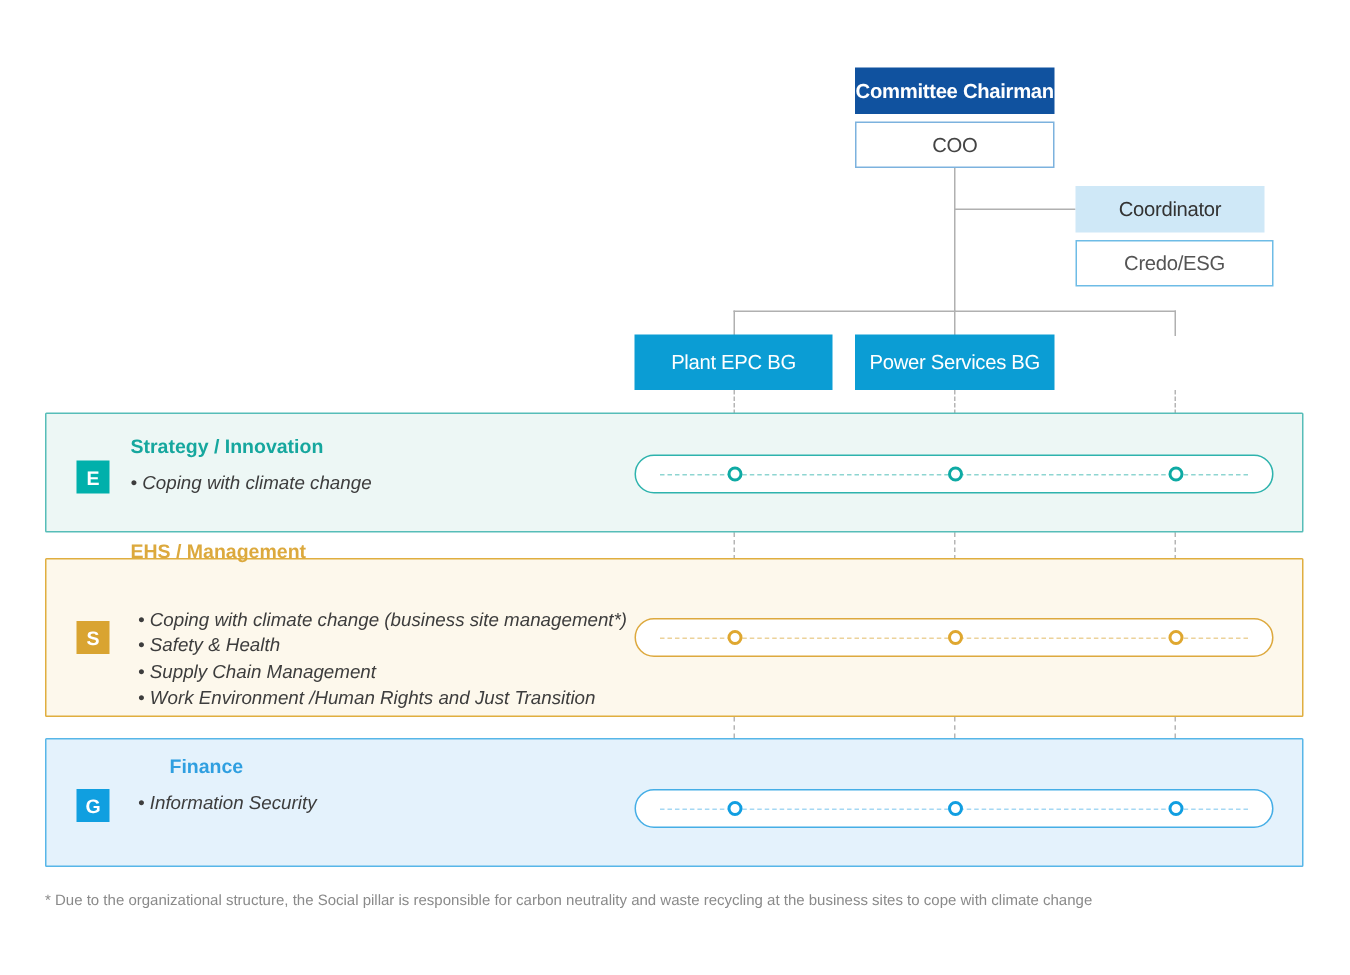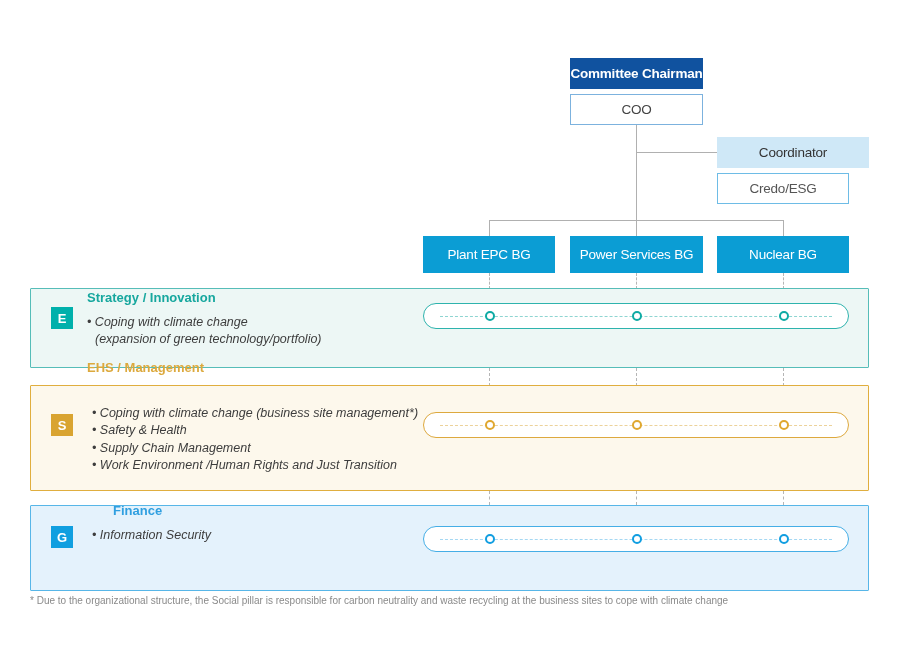"Committee Chairman" .abs { margin-top: 13px -> none }
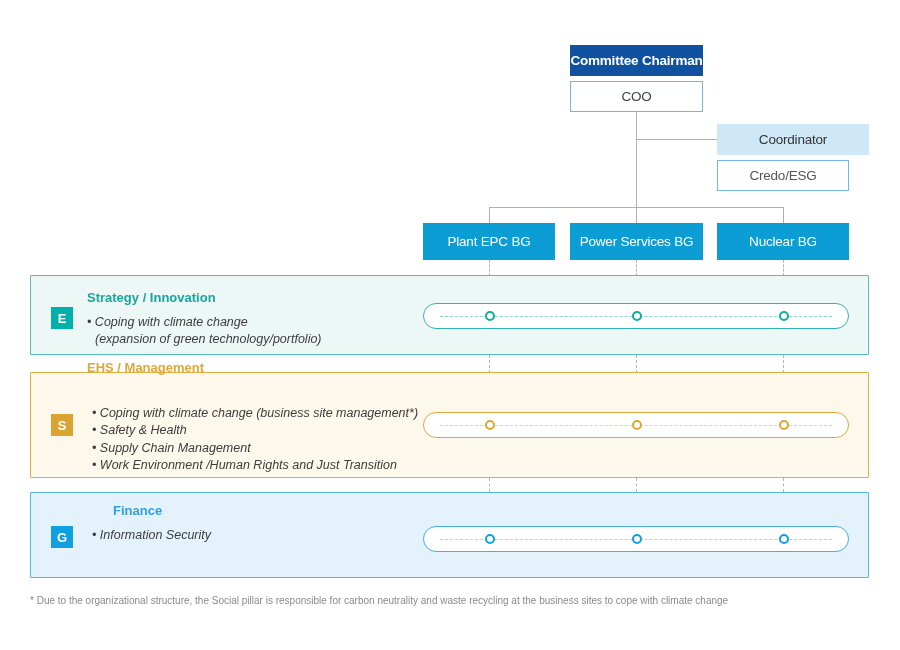"Coordinator" div.abs { width: 152px -> 126px }
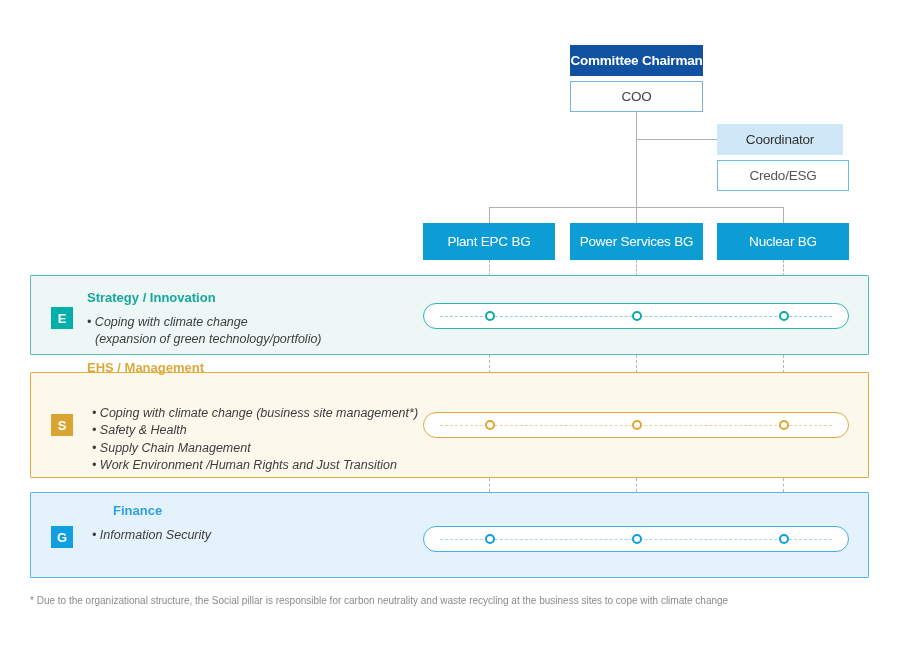"Nuclear BG" div.abs { html: <div> <span>Nuclear BG</span> </div> -> none }
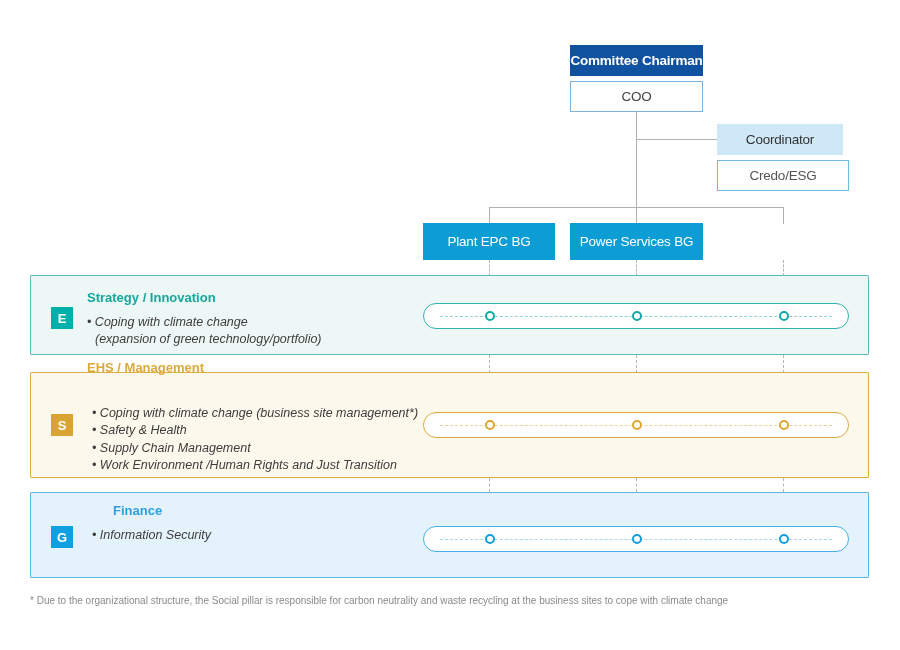"(expansion of green" div.cont { html: <div>(expansion of green technology/portfolio)</div> -> none }
